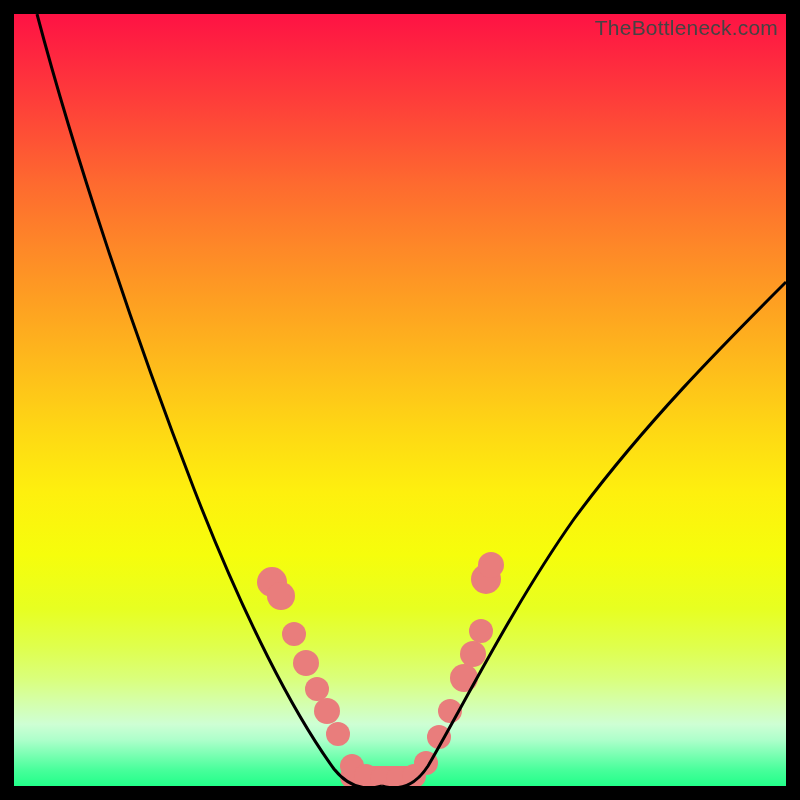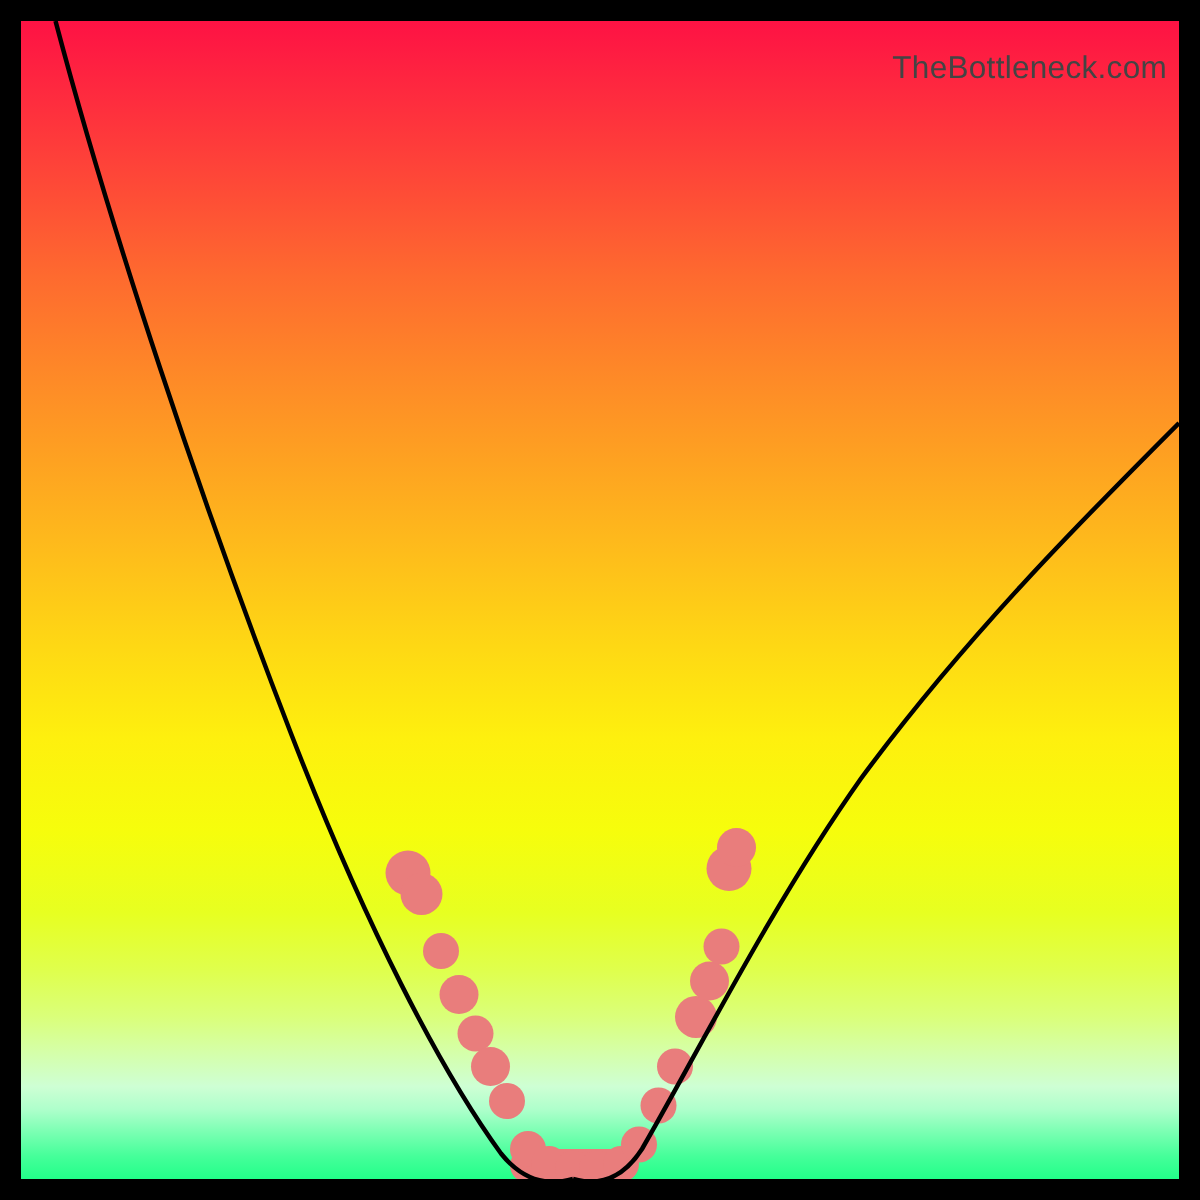"TheBottleneck.com" .watermark { top: 20px -> 2px }
